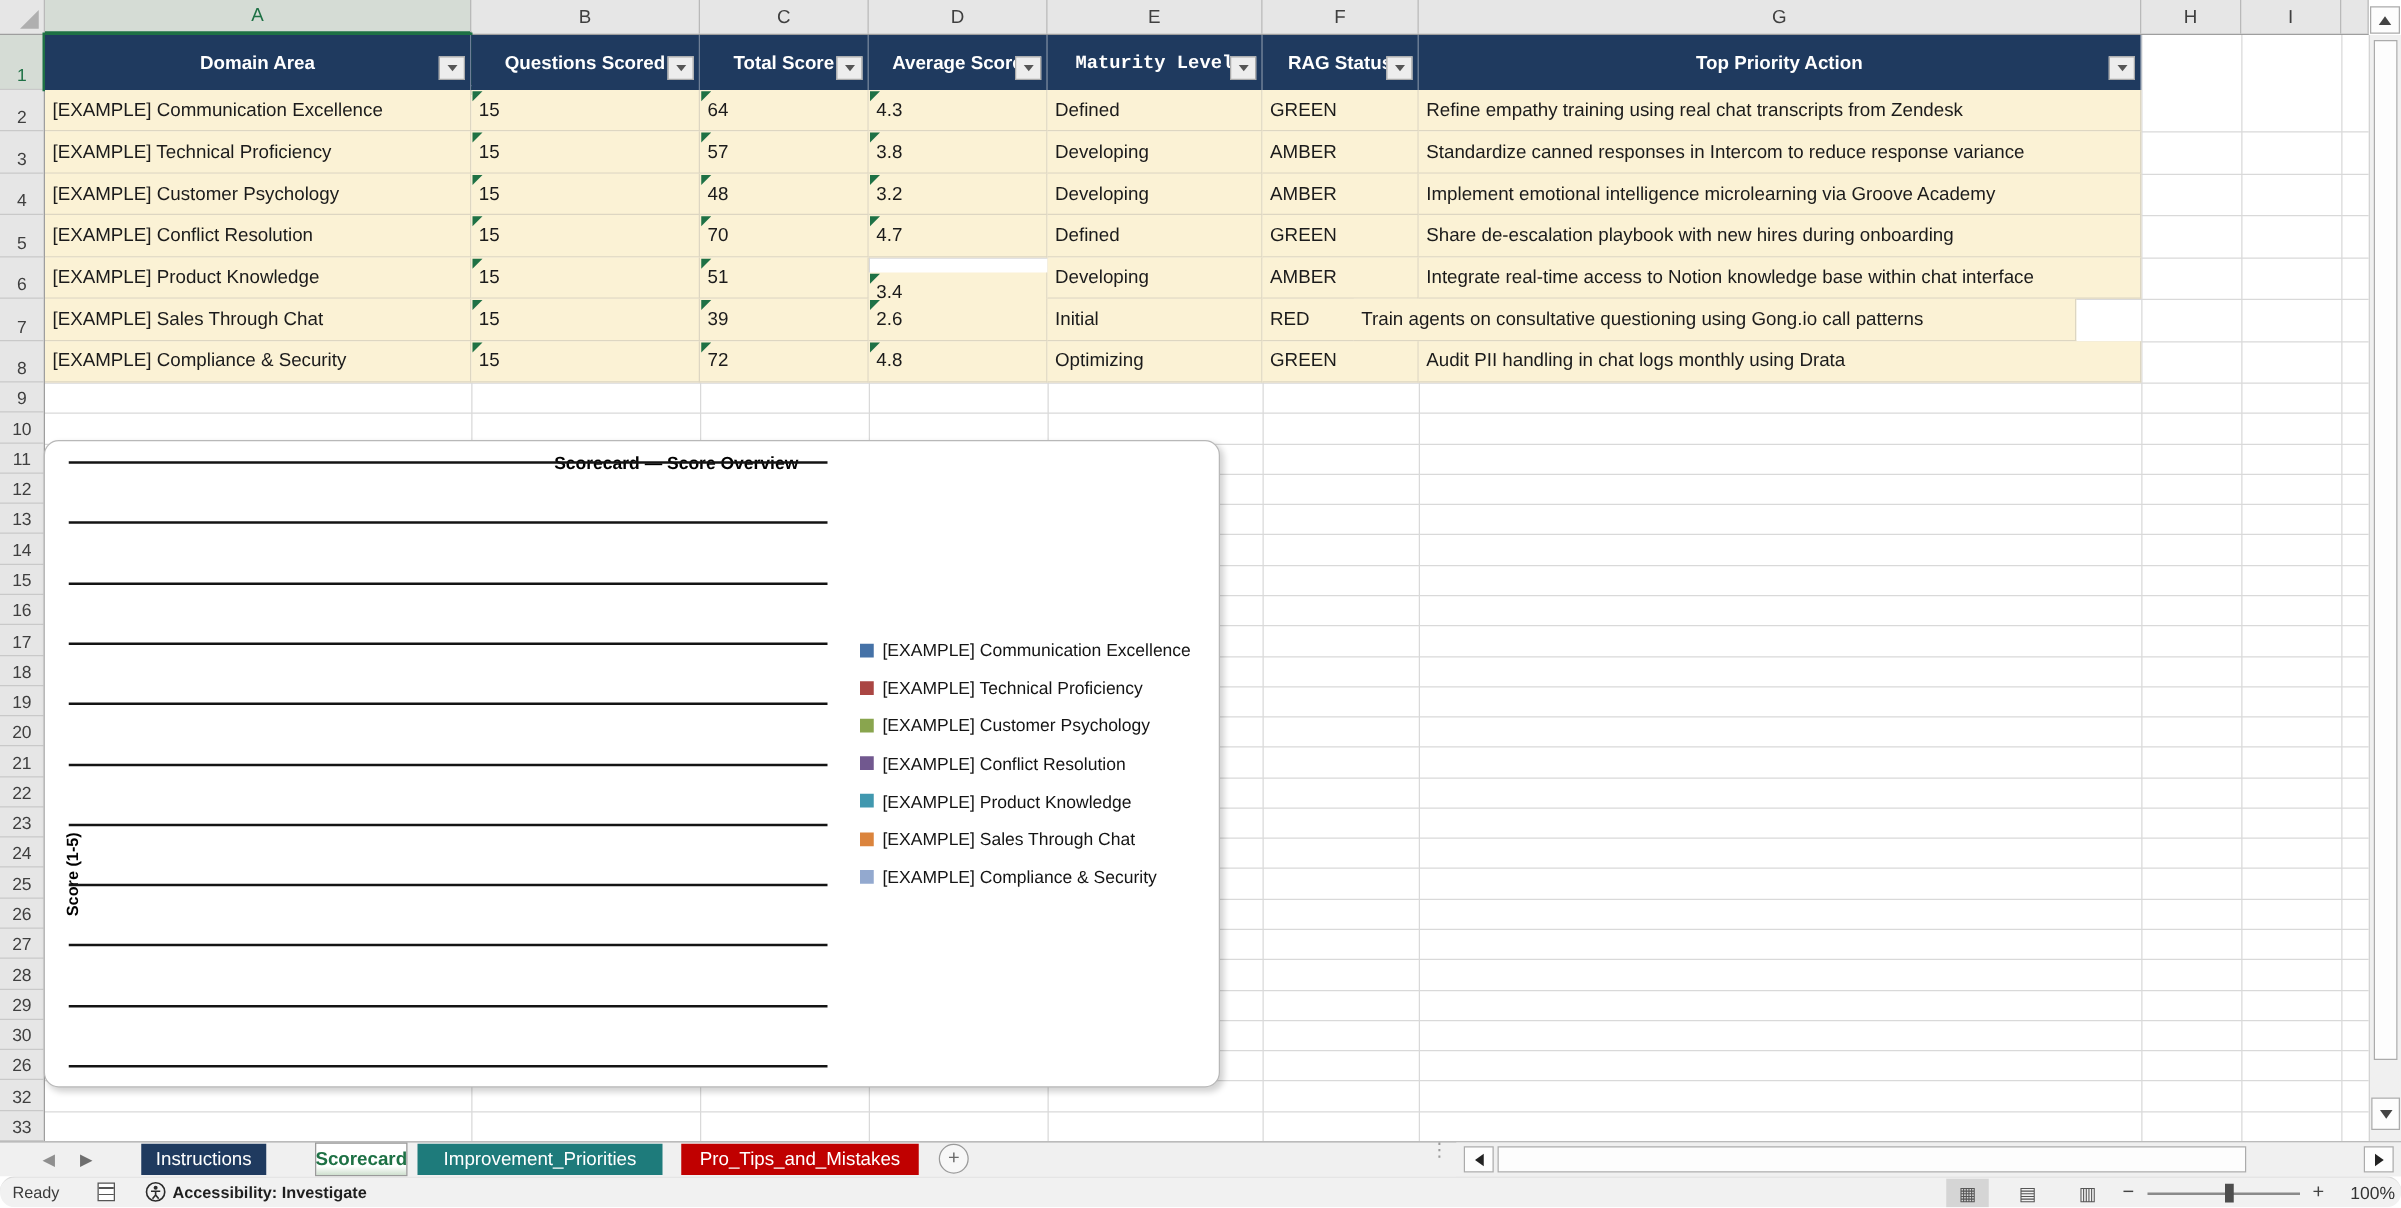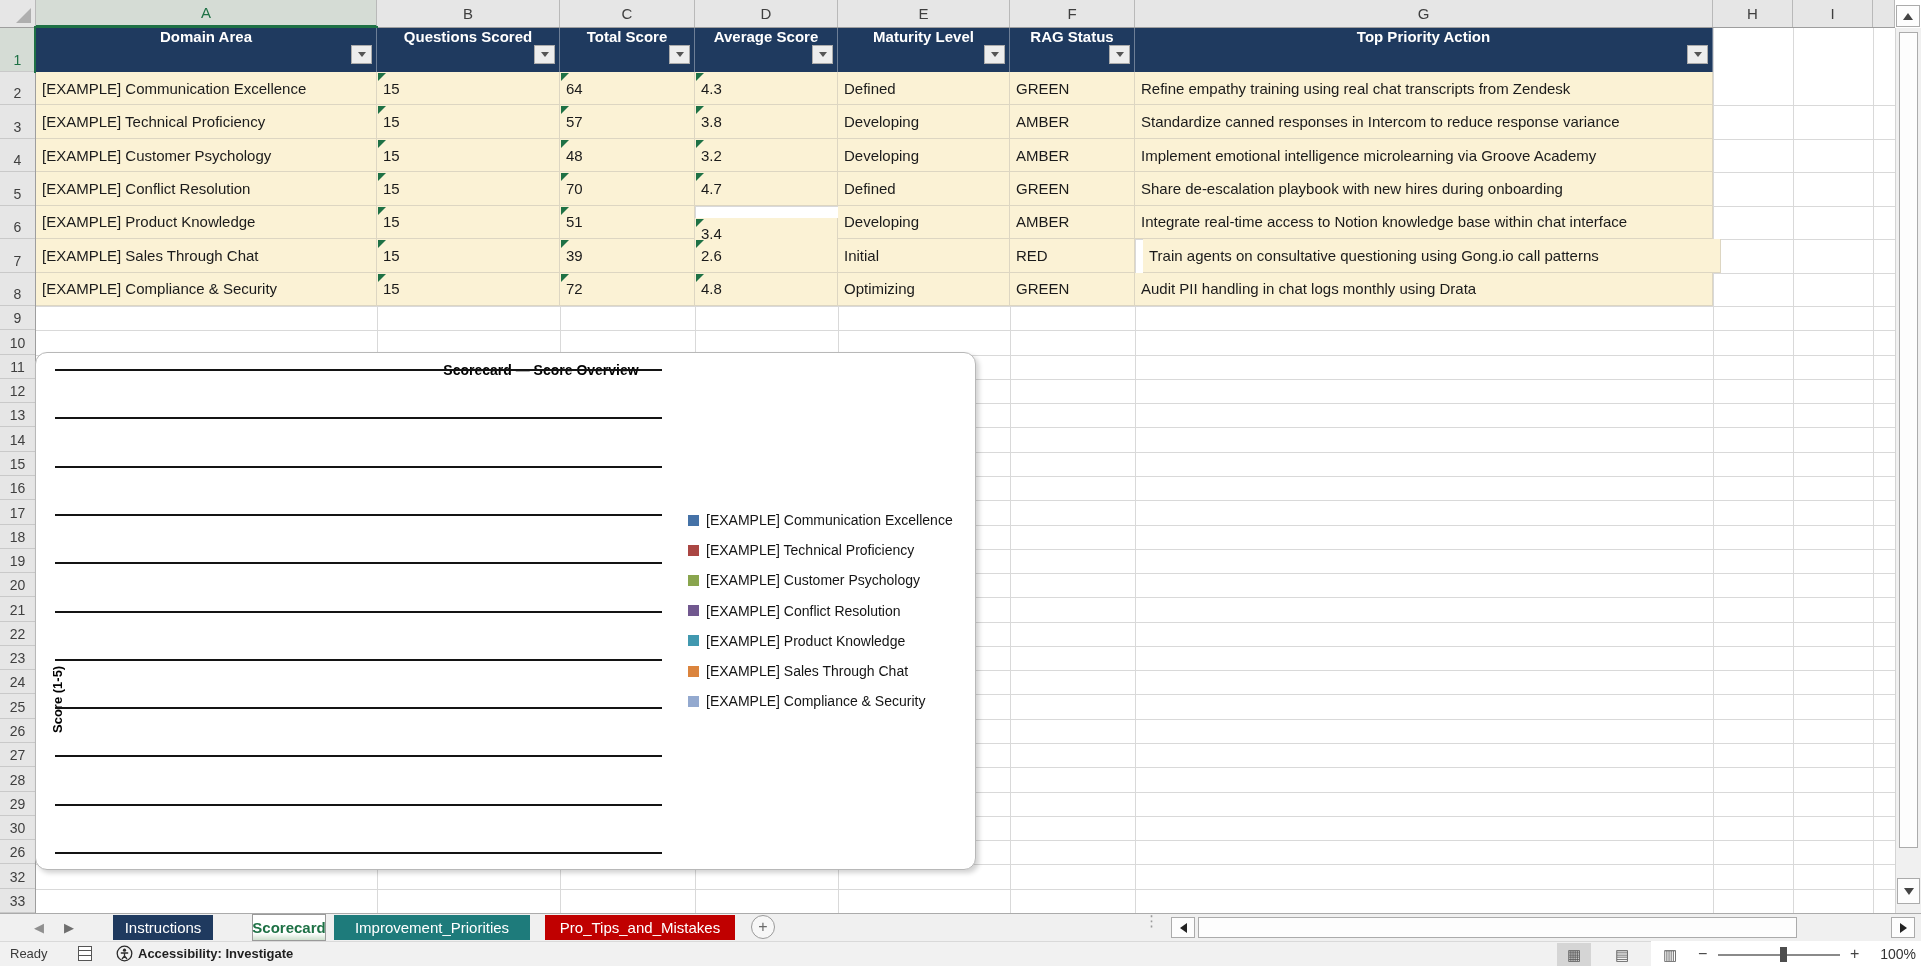"Domain Area" .thdr { align-items: none -> center }
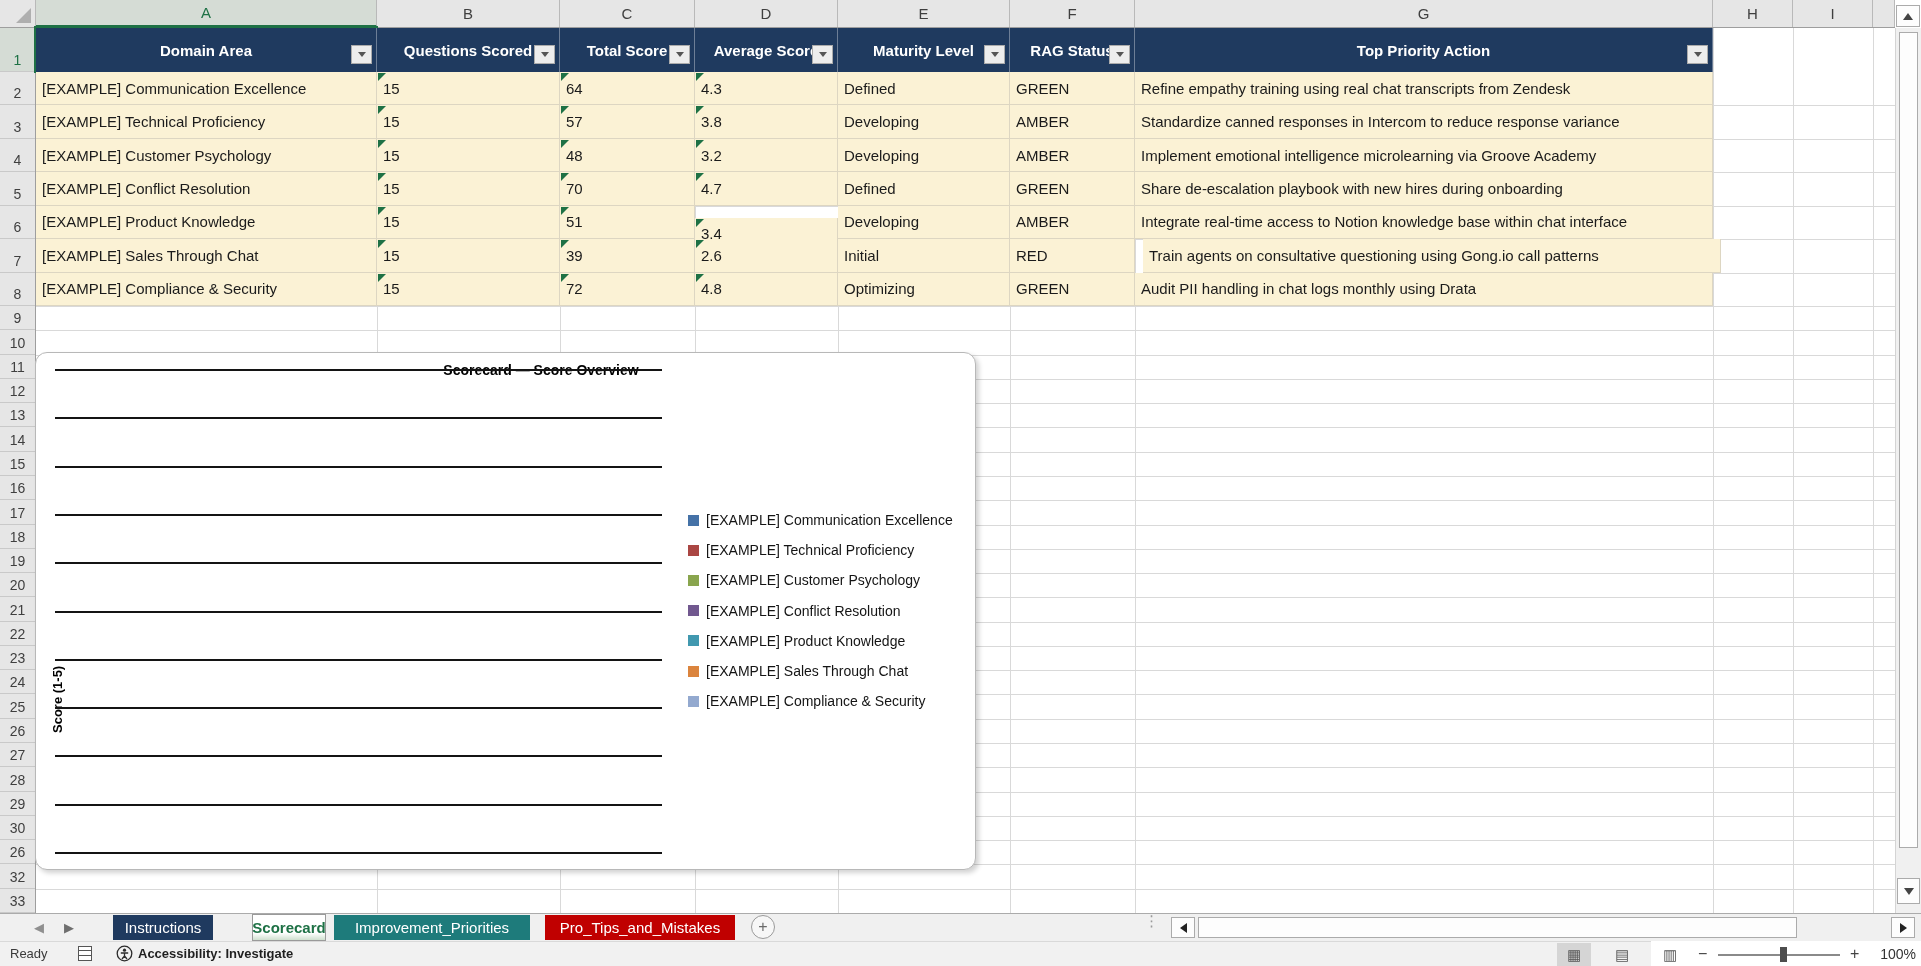"Maturity Level" div { font-family: none -> Liberation Mono, monospace }
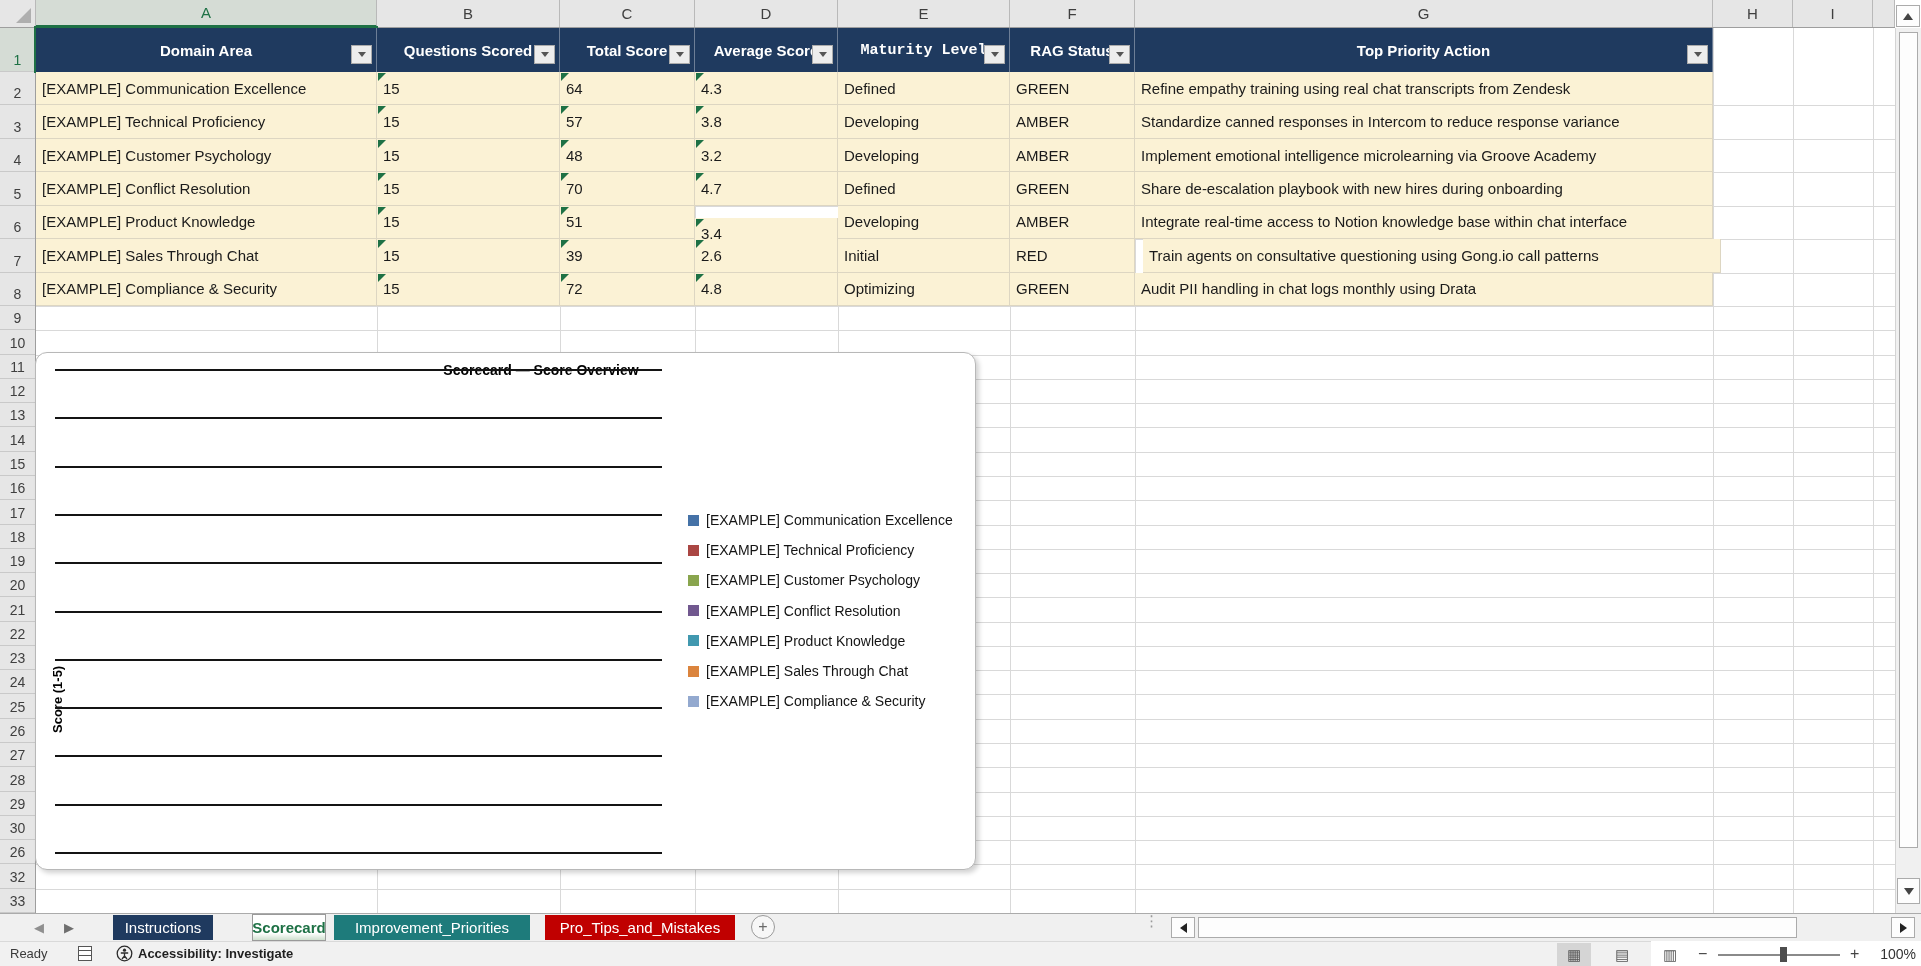"Train agents on consultative questioning" div.abs { left: 1143px -> 1083px }
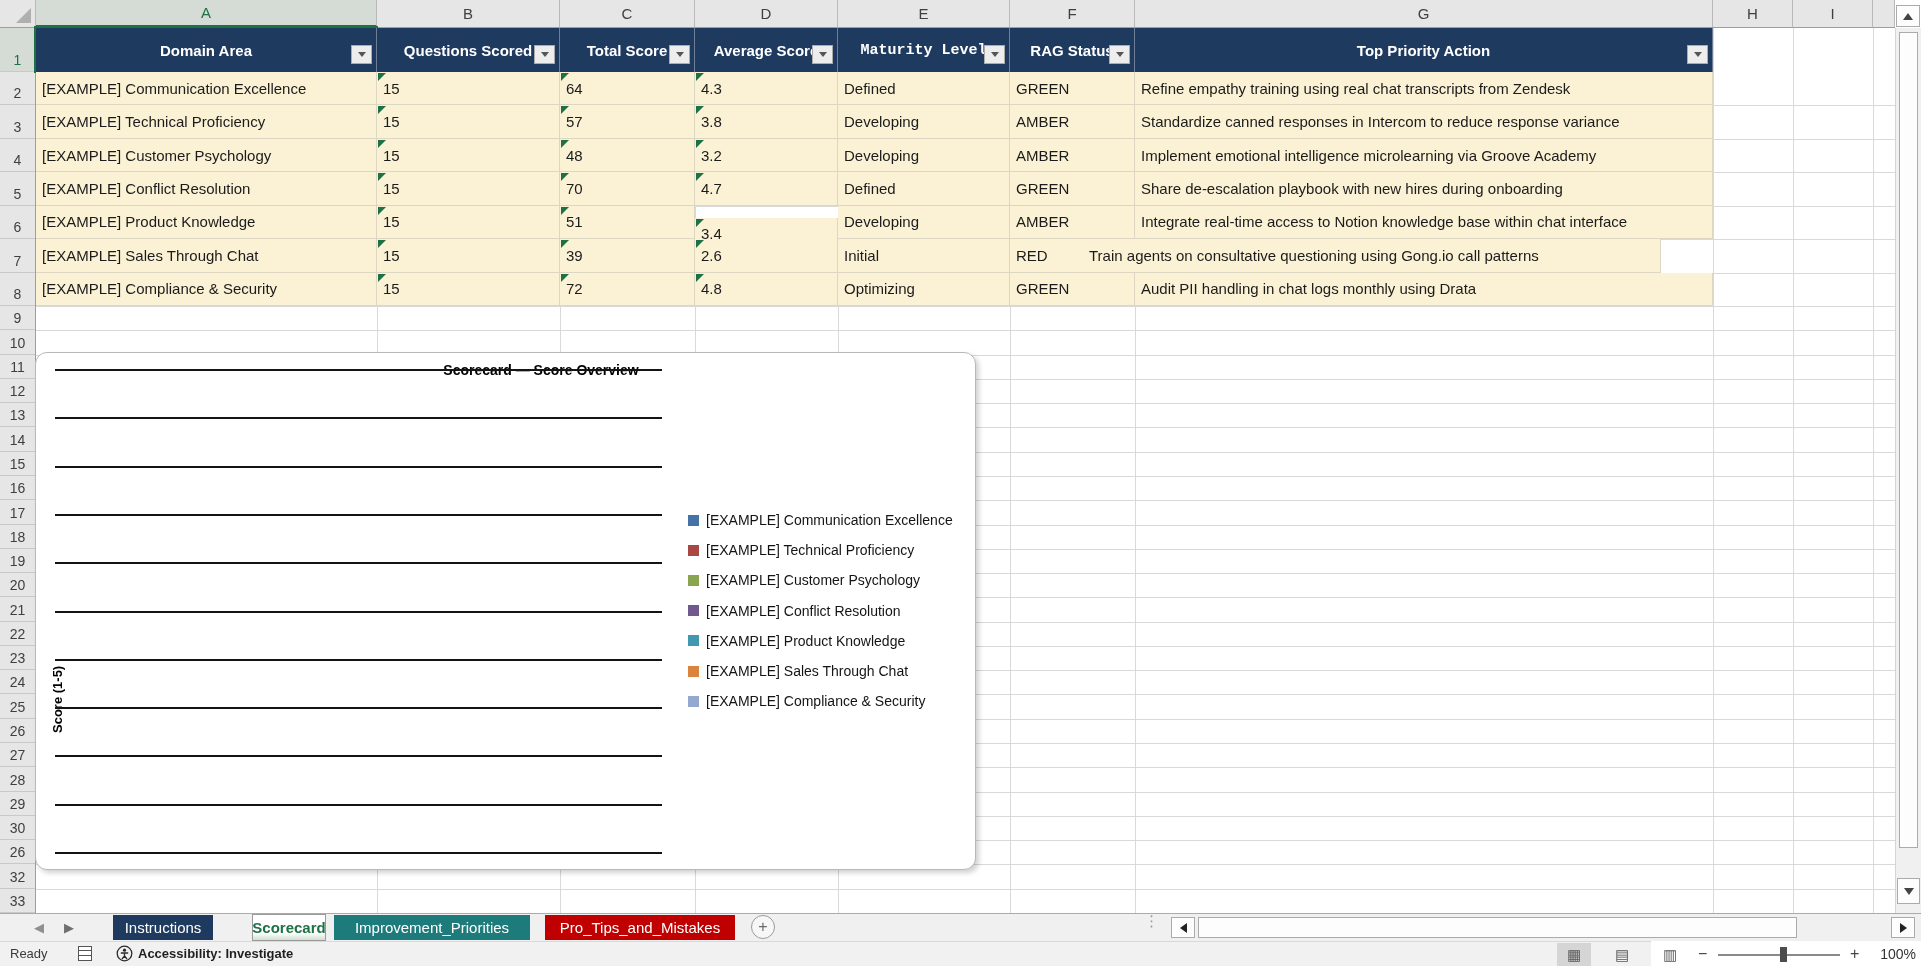"Ready" #statusbar { border-radius: none -> 12px; width: 1651px -> 1921px }
